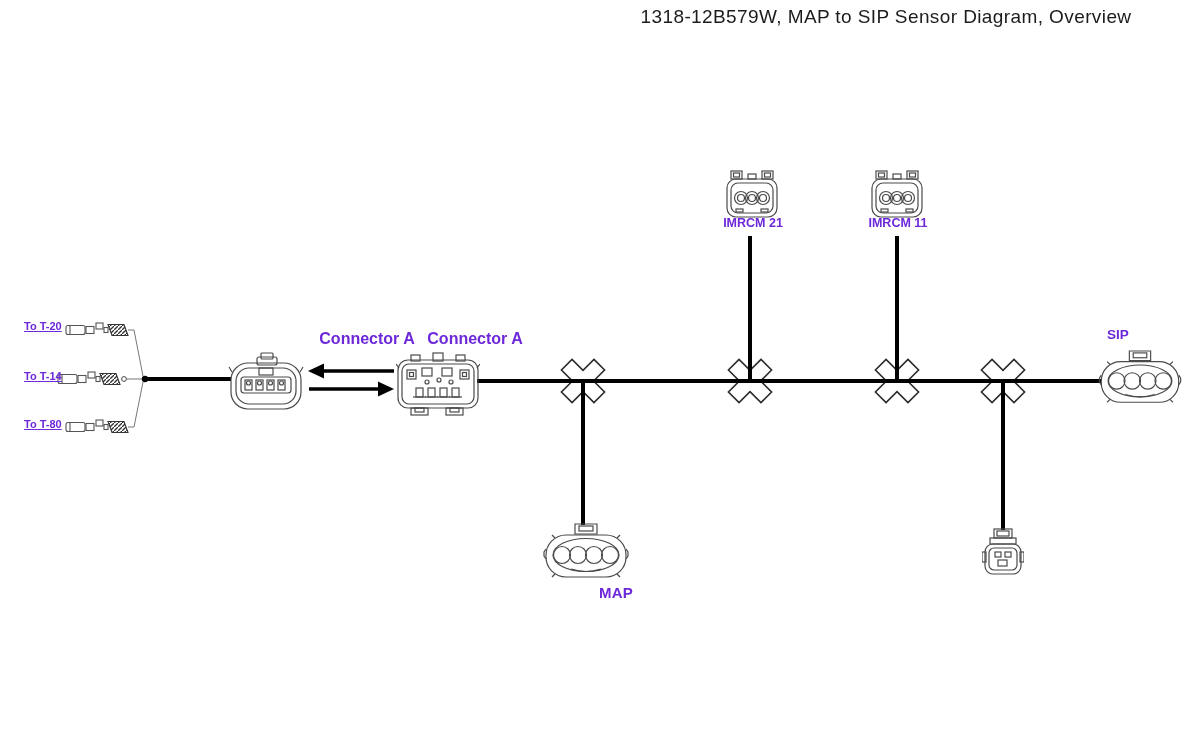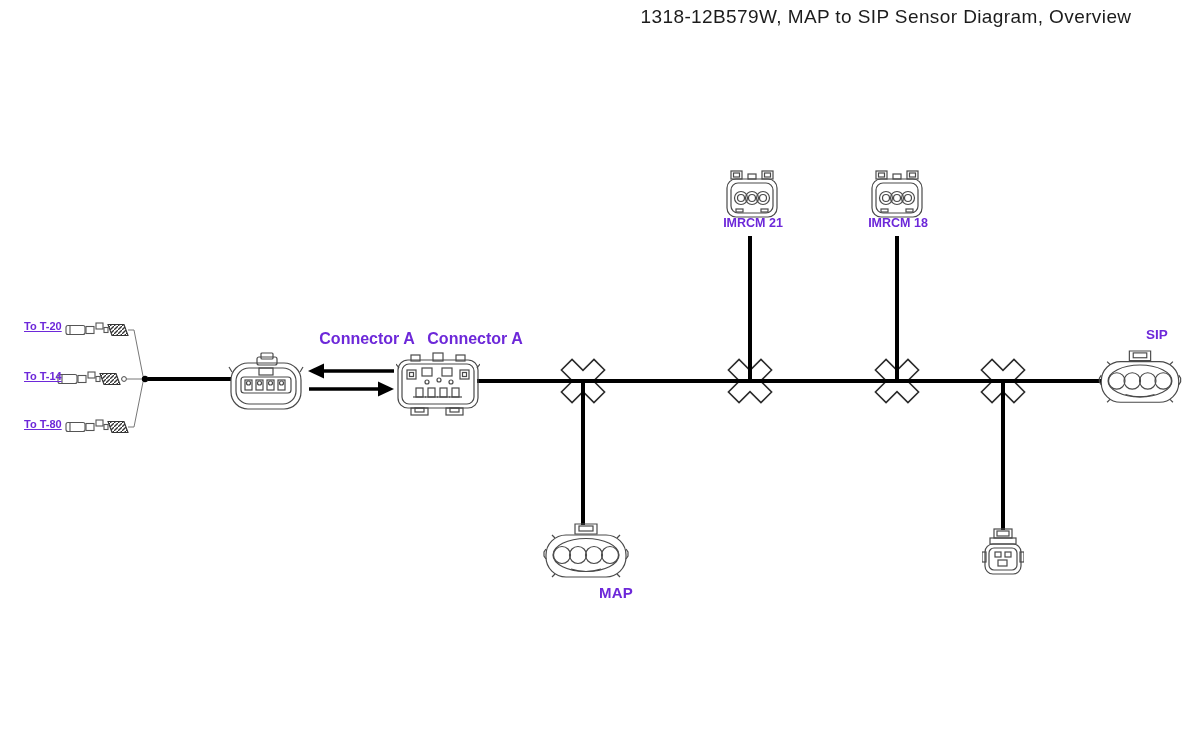"IMRCM 18" div.lbl { text: 18 -> 11 }
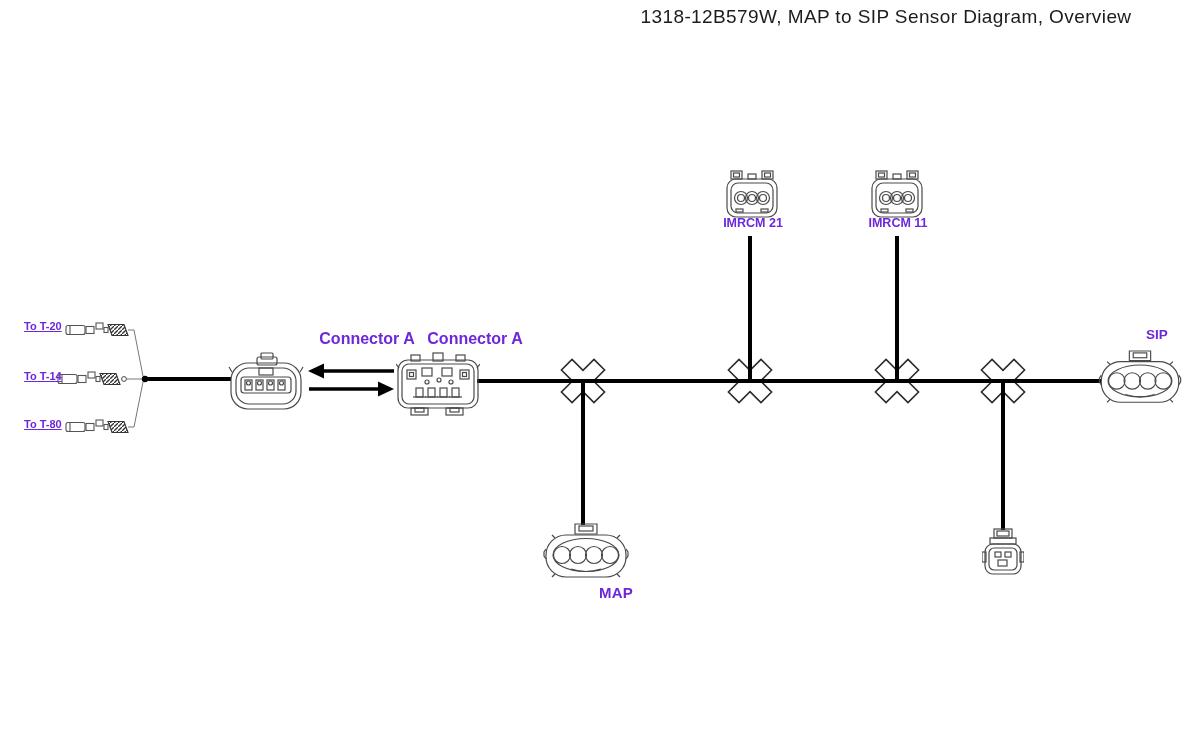"SIP" div.lbl { left: 1157px -> 1118px }
